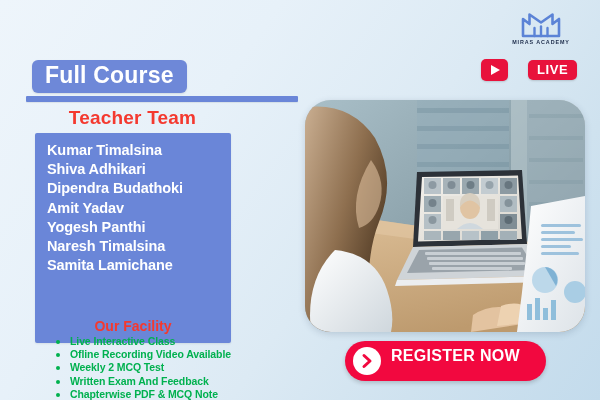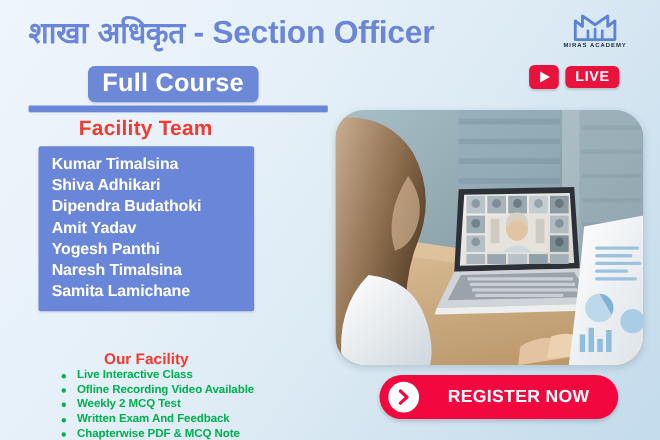"शाखा अधिकृत - Section Officer" div { html: <div> <span>शाखा अधिकृत</span><span> - </span><span>Section Officer</span> </div> -> none }
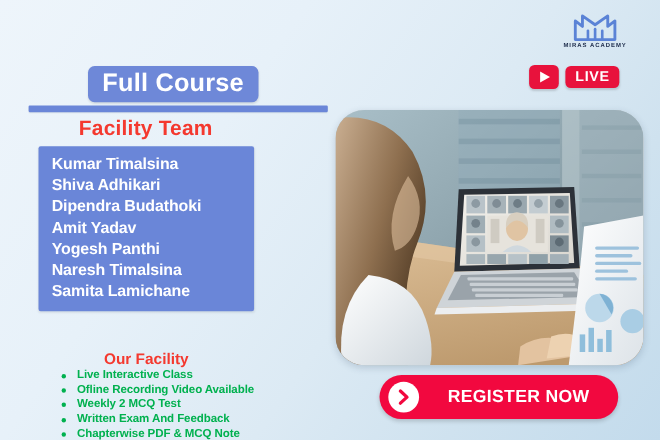"Full Course" #full-course-badge { margin-left: 48px -> none }
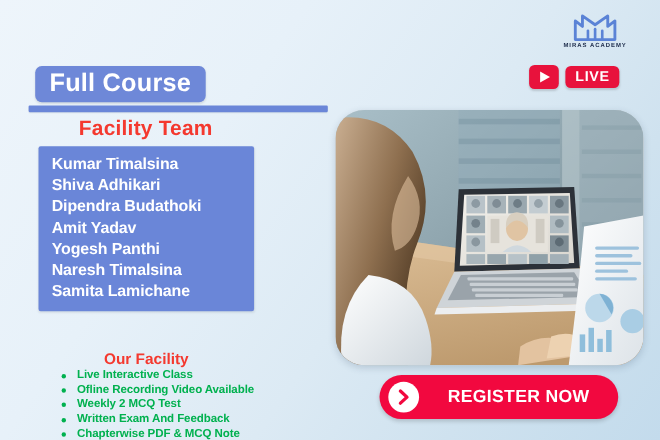"LIVE" #live-group { gap: 6px -> 20px }
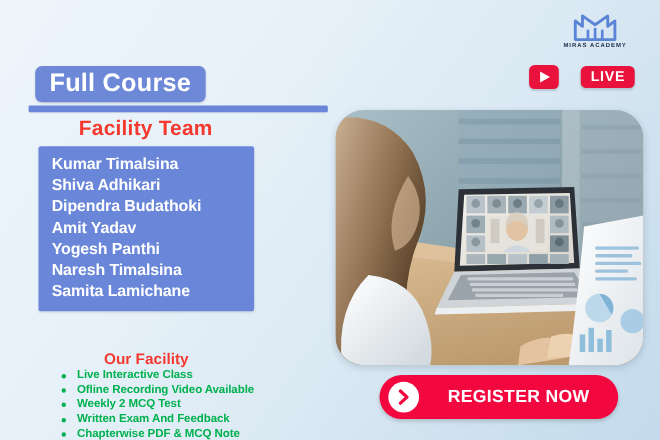"Facility Team" div { text: Facility -> Teacher }
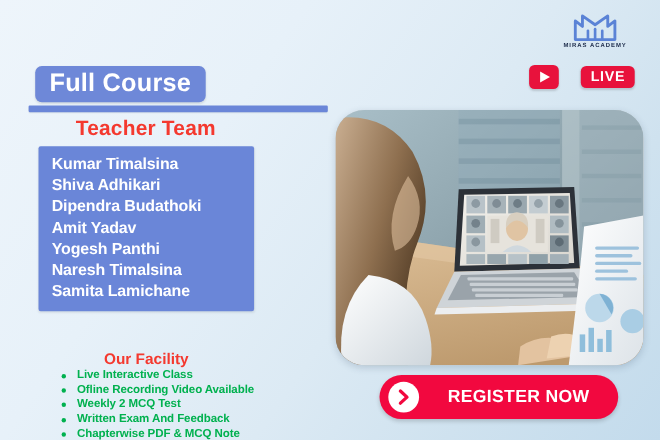"Kumar Timalsina" #teacher-list-box { height: 150px -> 210px }
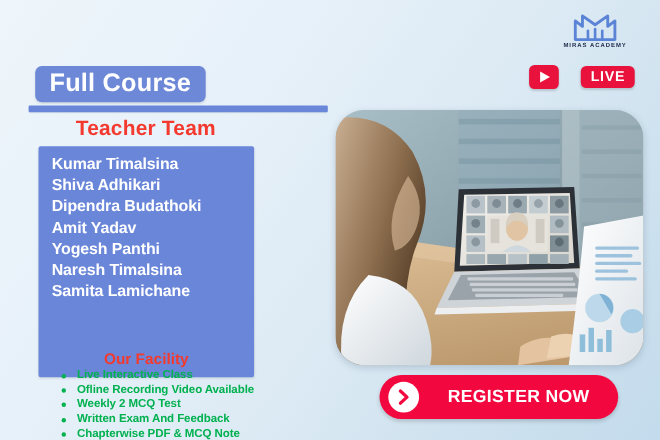"REGISTER NOW" #register-button { align-items: center -> none; gap: 26px -> 10px }
